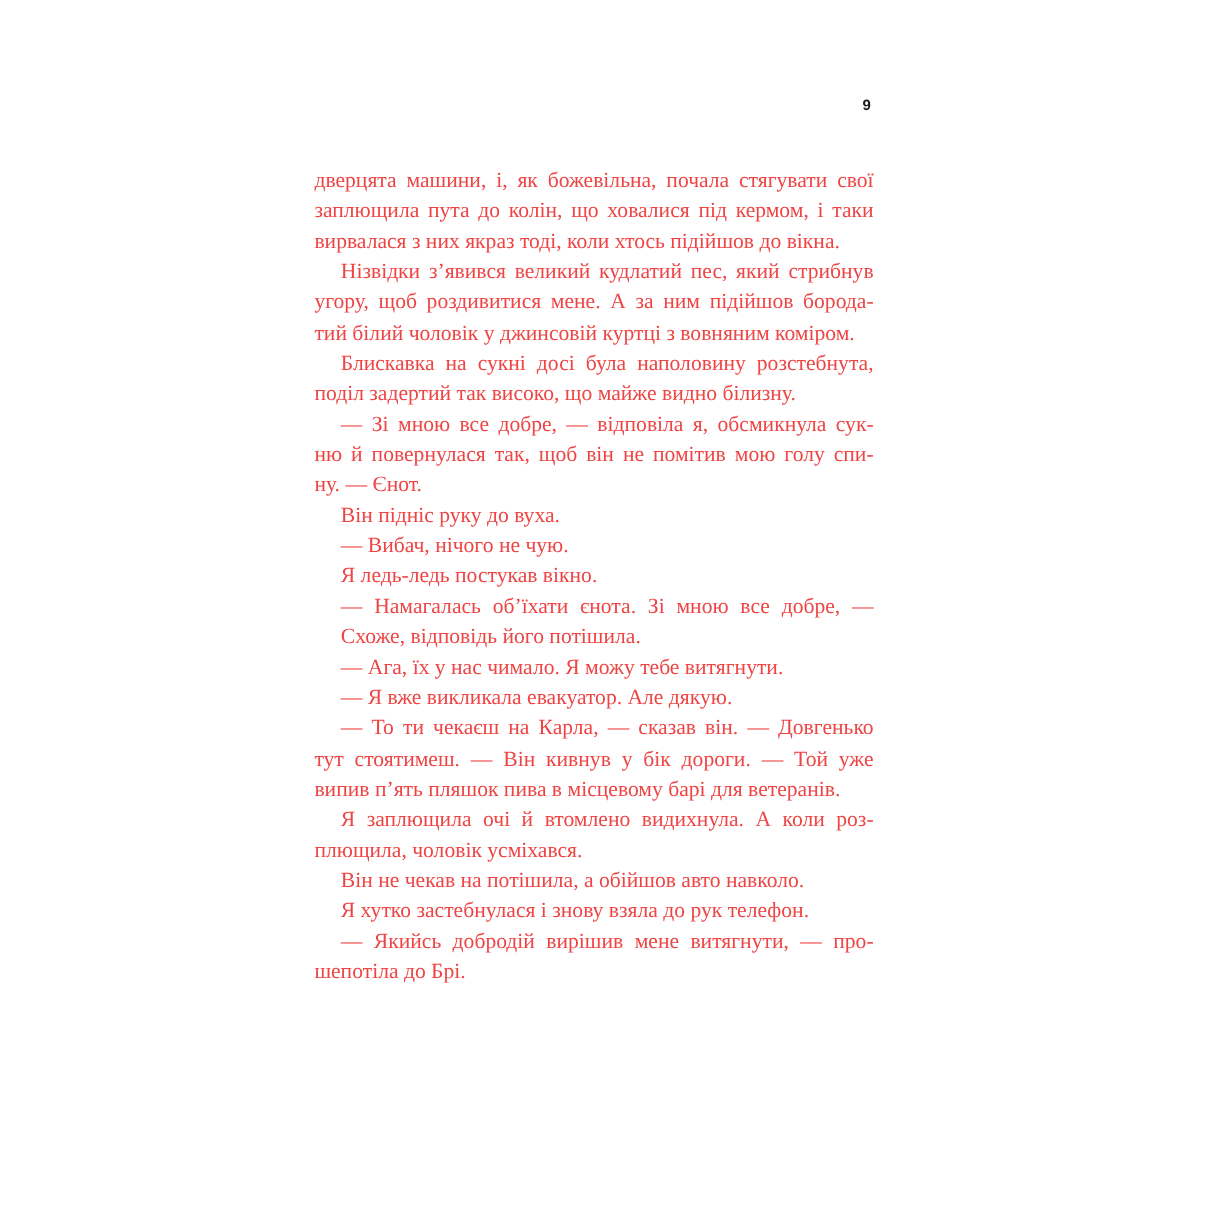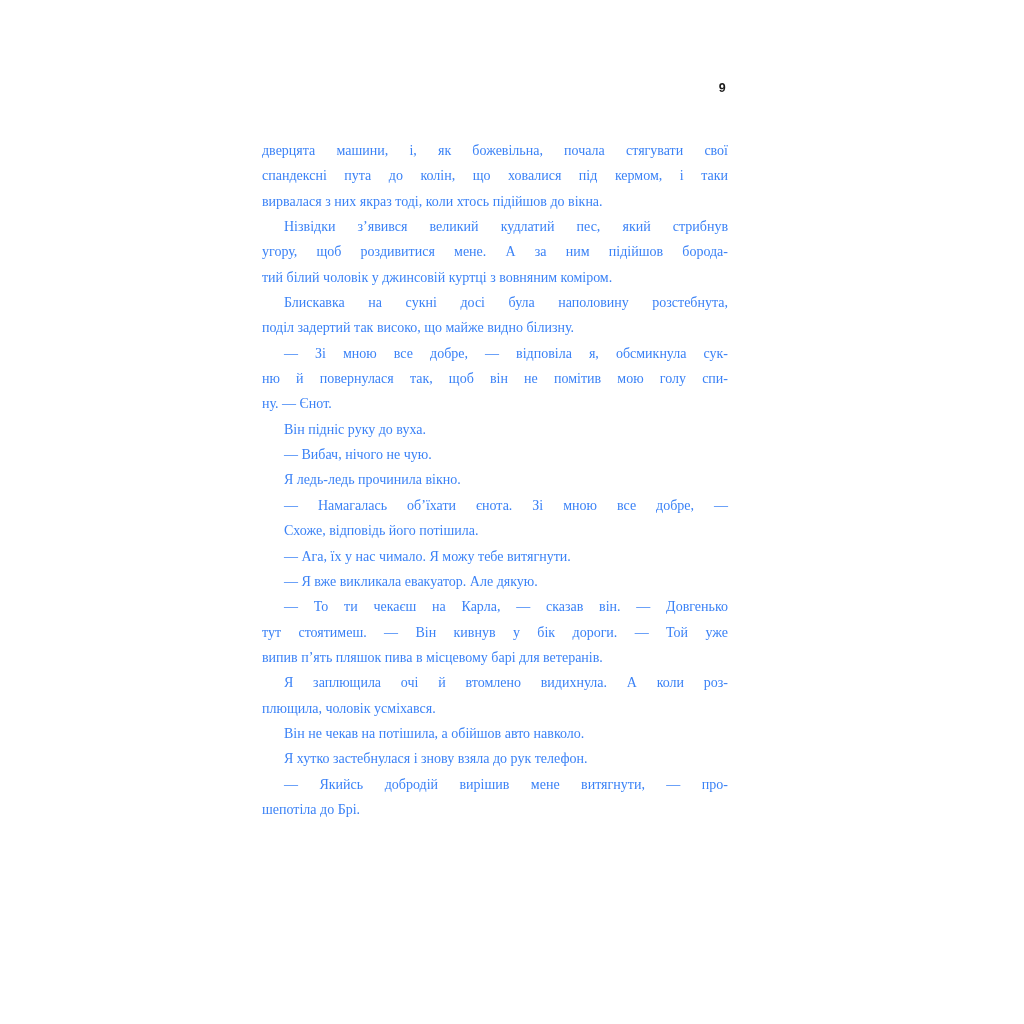"дверцята машини, і, як божевільна," .textblock { color: #3b82f6 -> #ef4444; font-size: 14px -> 18px }
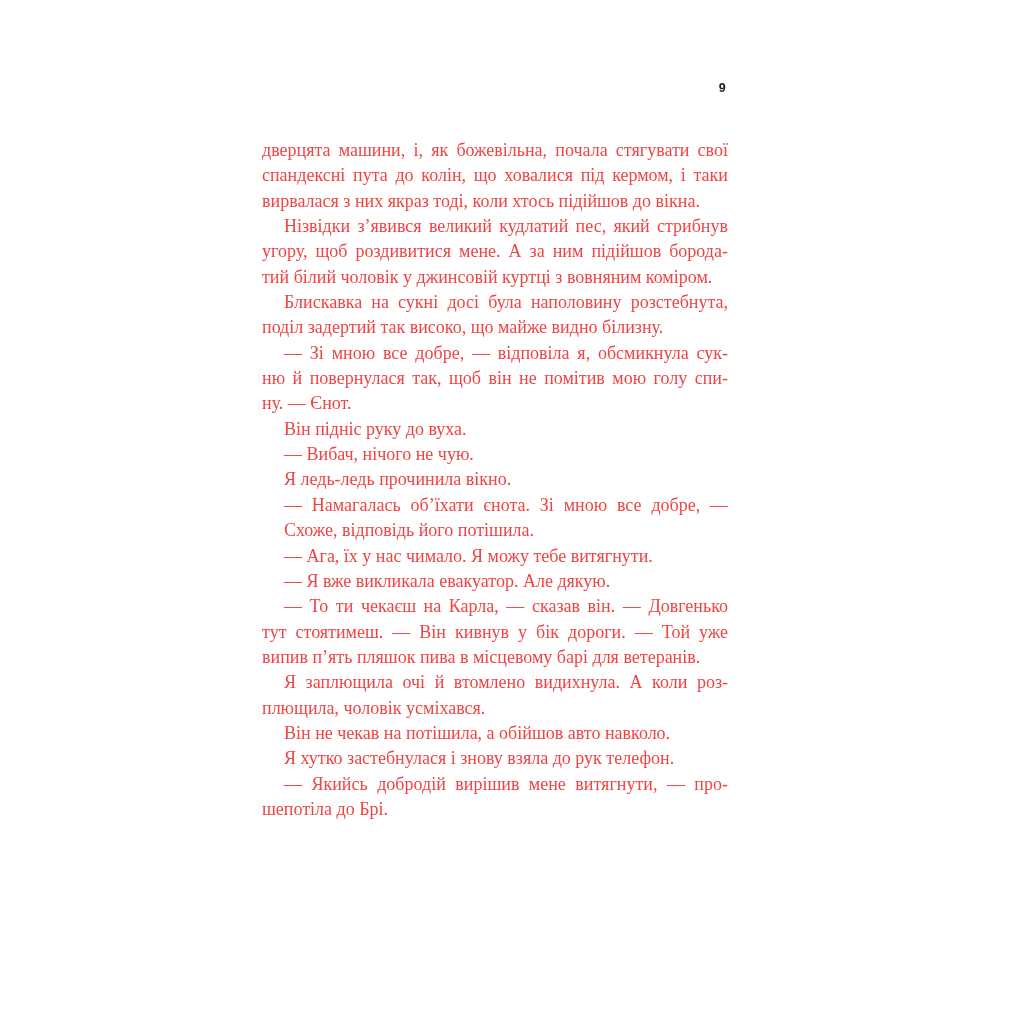"спандексні пута до колін, що" span.ln { text: спандексні -> заплющила }
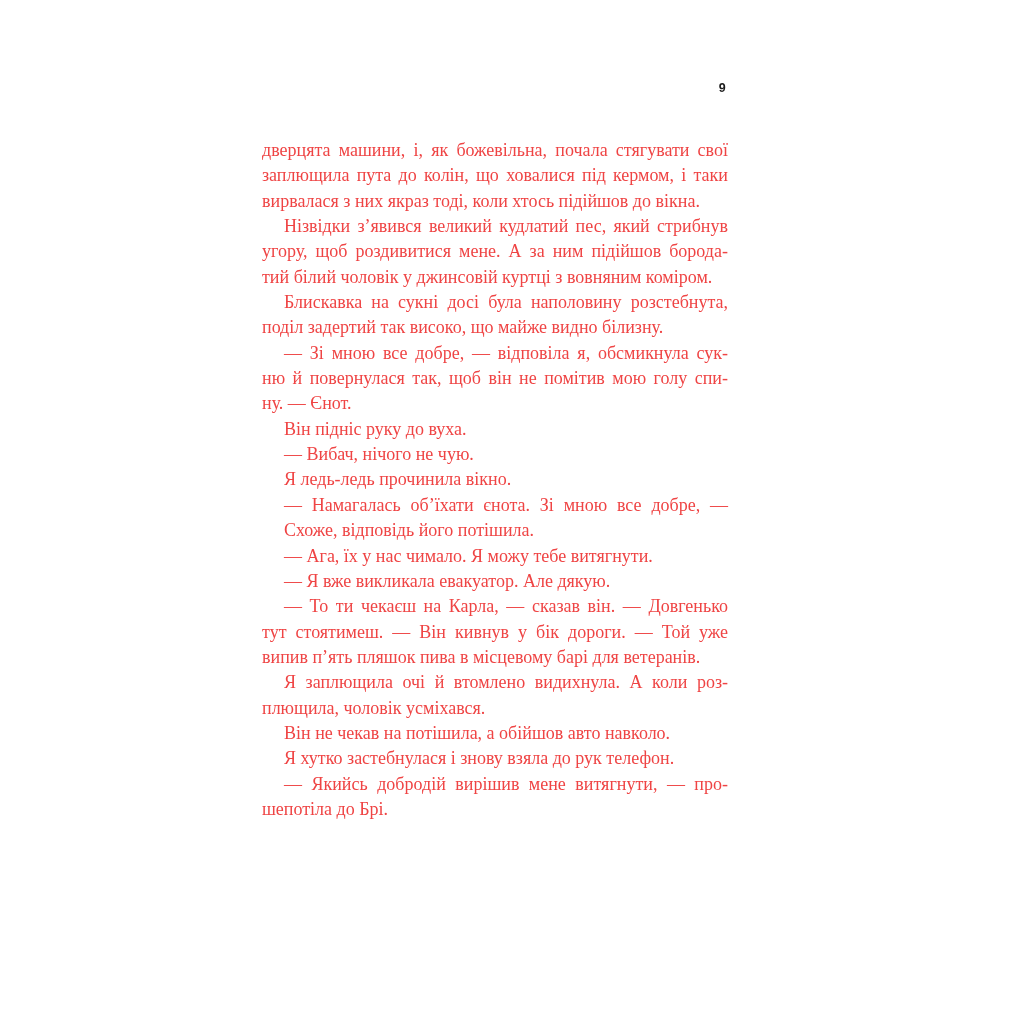"Я ледь-ледь прочинила вікно." span.ln { text: прочинила -> постукав }
